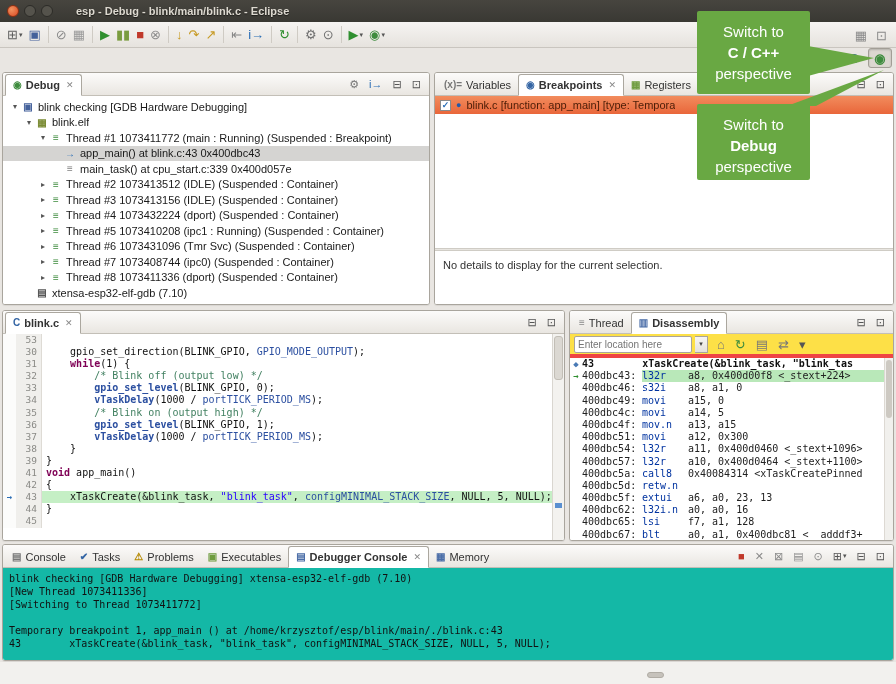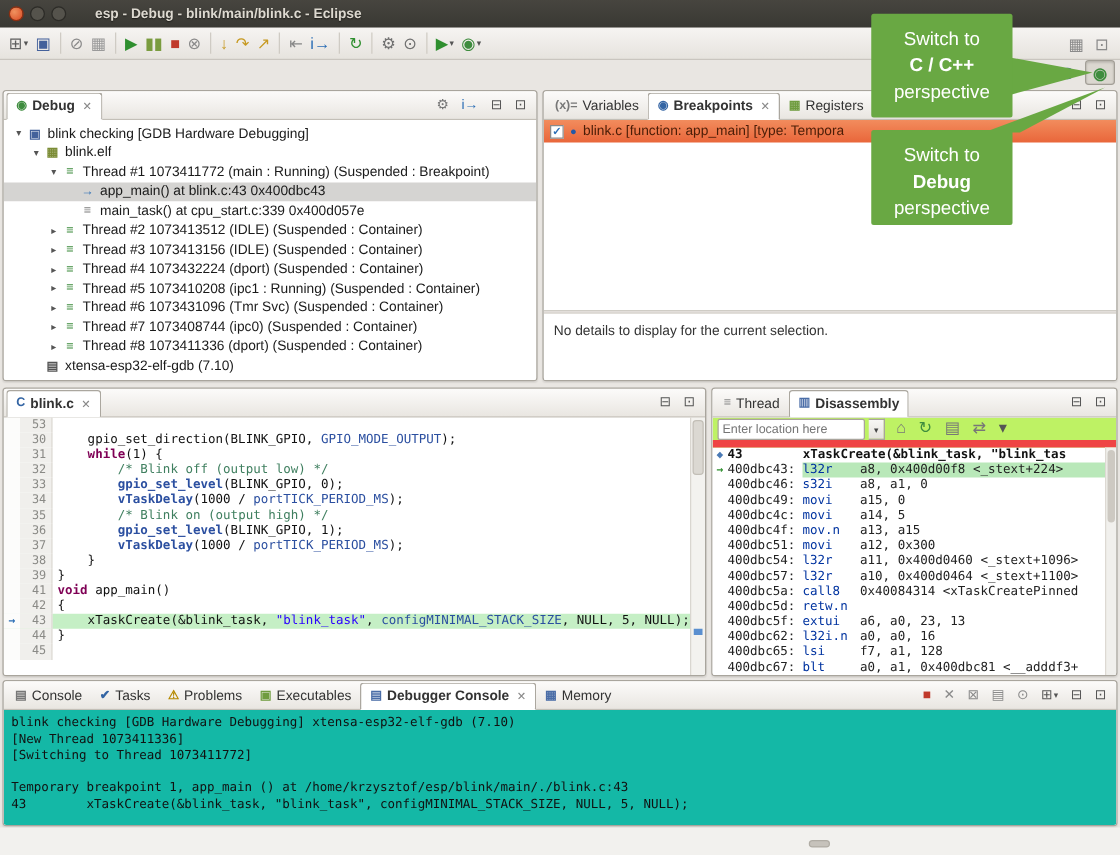"Enter location here" .dis-loc { align-items: flex-end -> center; background: #bef264 -> #fde047; border-bottom: 6px solid #ef4444 -> 4px solid #ef4444 }
